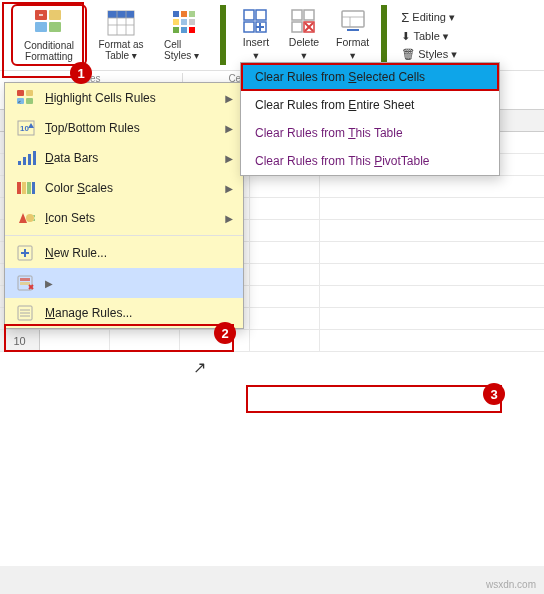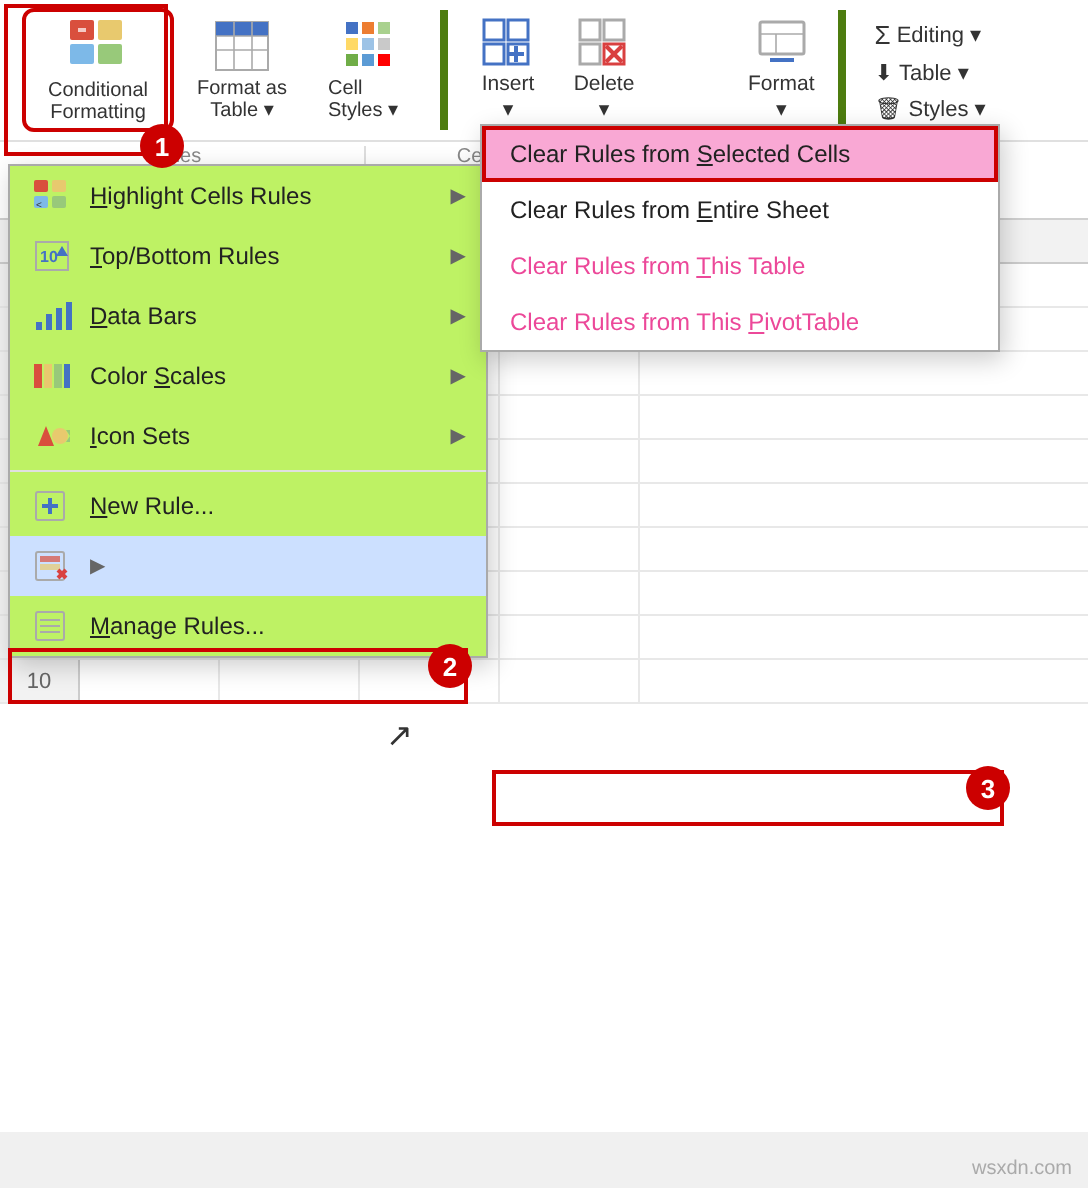"Conditional Formatting" .ribbon-group { border-right: 4px solid #4d7c0f -> 6px solid #4d7c0f }
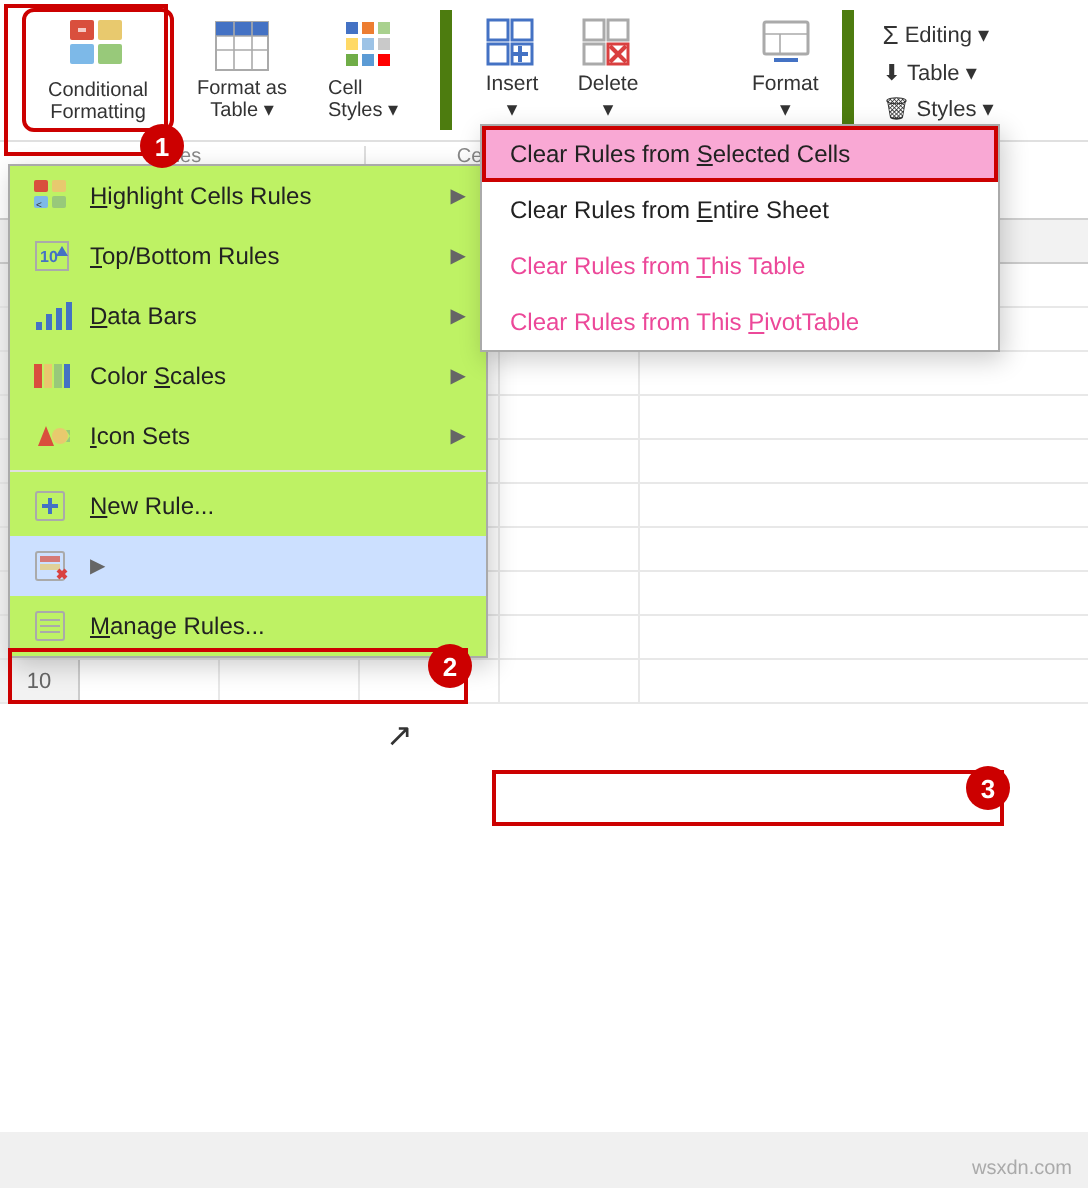"Format" div.ribbon-btn { margin-left: 40px -> none }
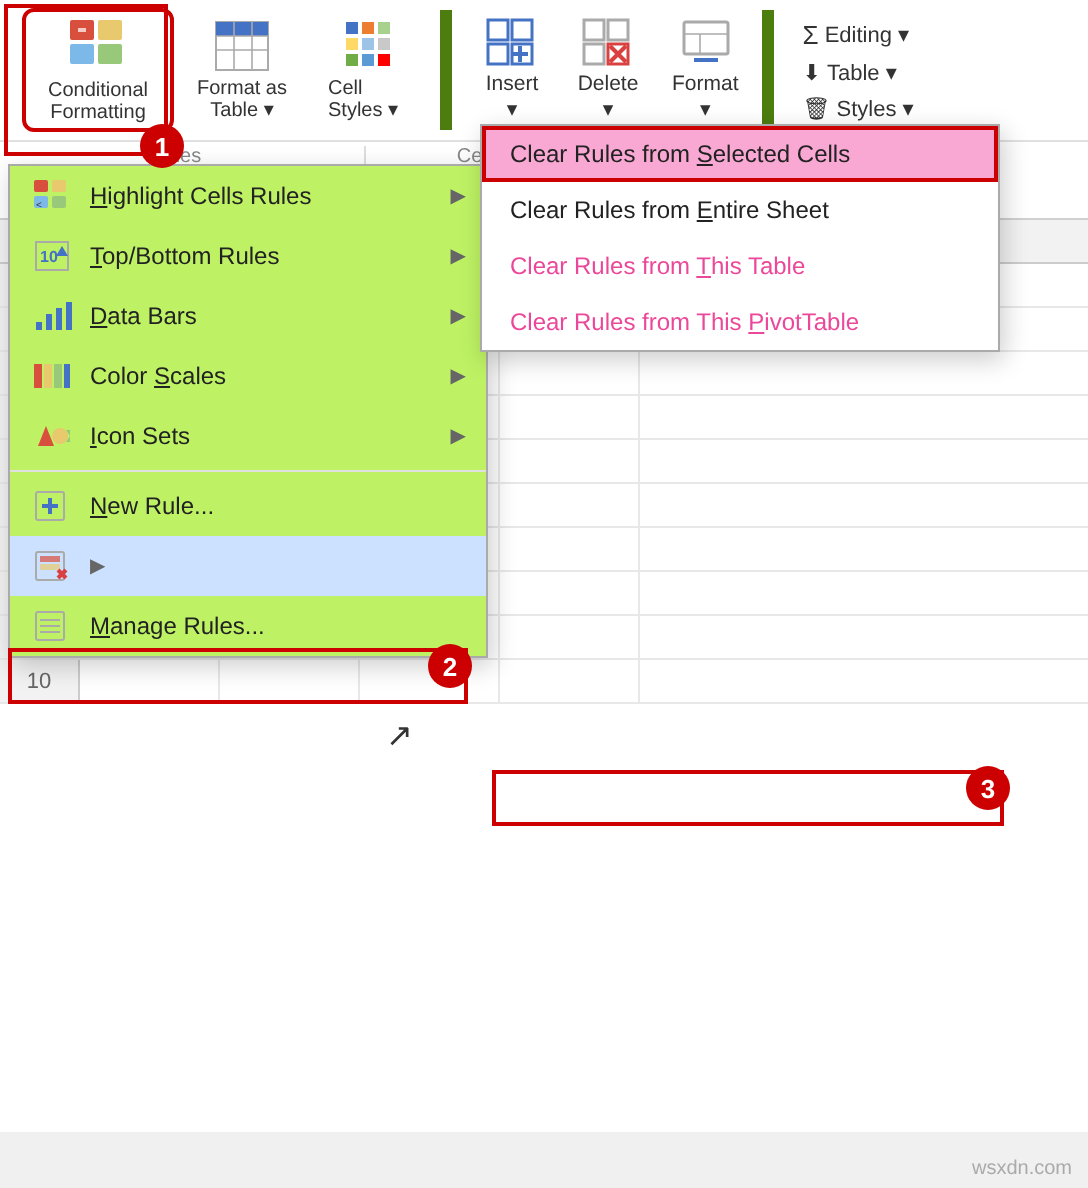"Clear Rules from Selected Cells" .submenu-item.active-sub { background: #f9a8d4 -> #0ea5e9 }
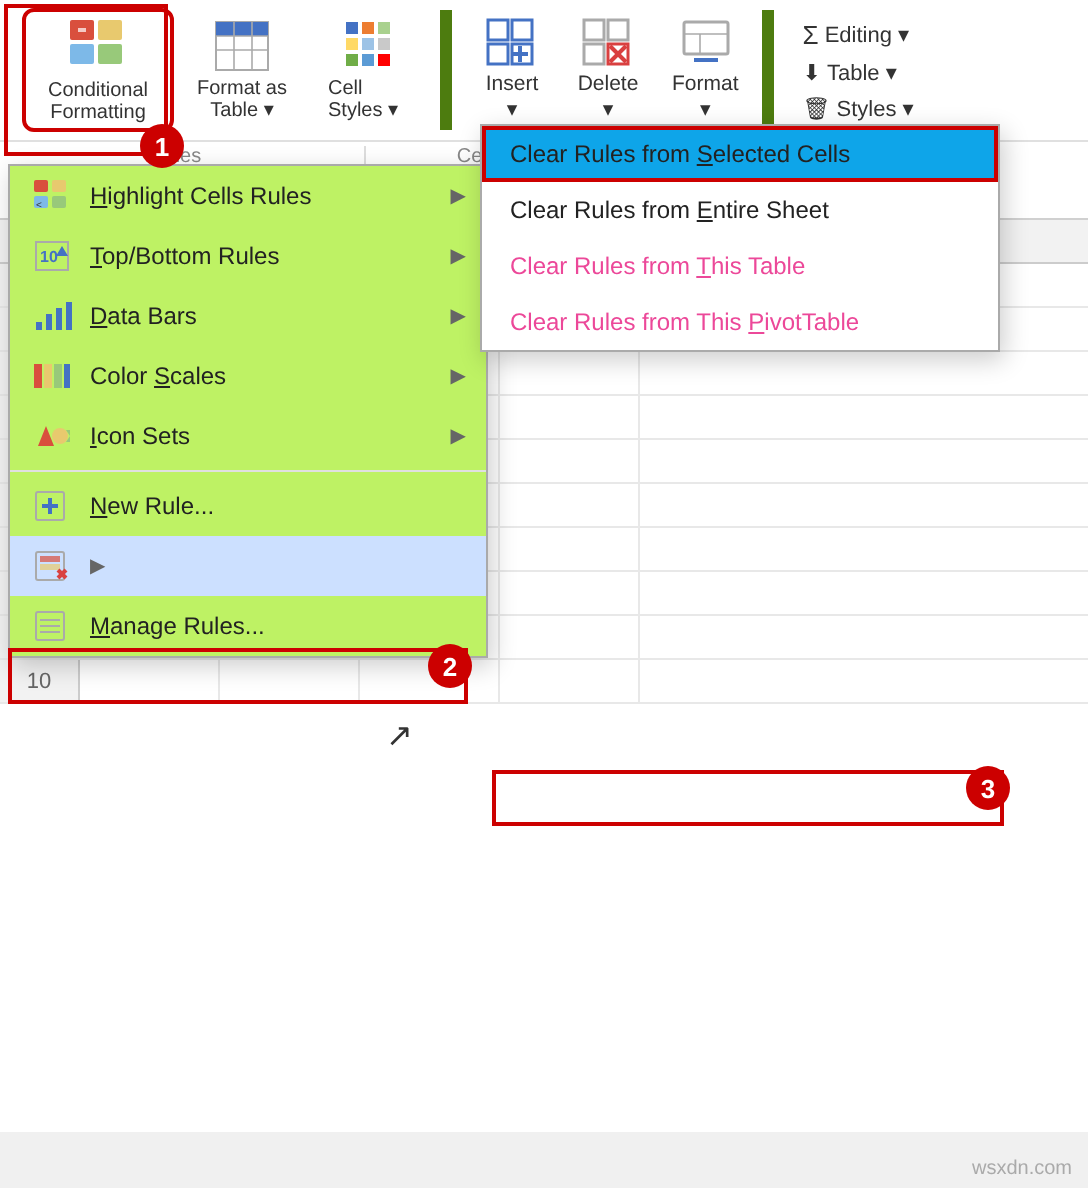"Highlight Cells Rules" .dropdown-menu { background: #bef264 -> #fef9c3 }
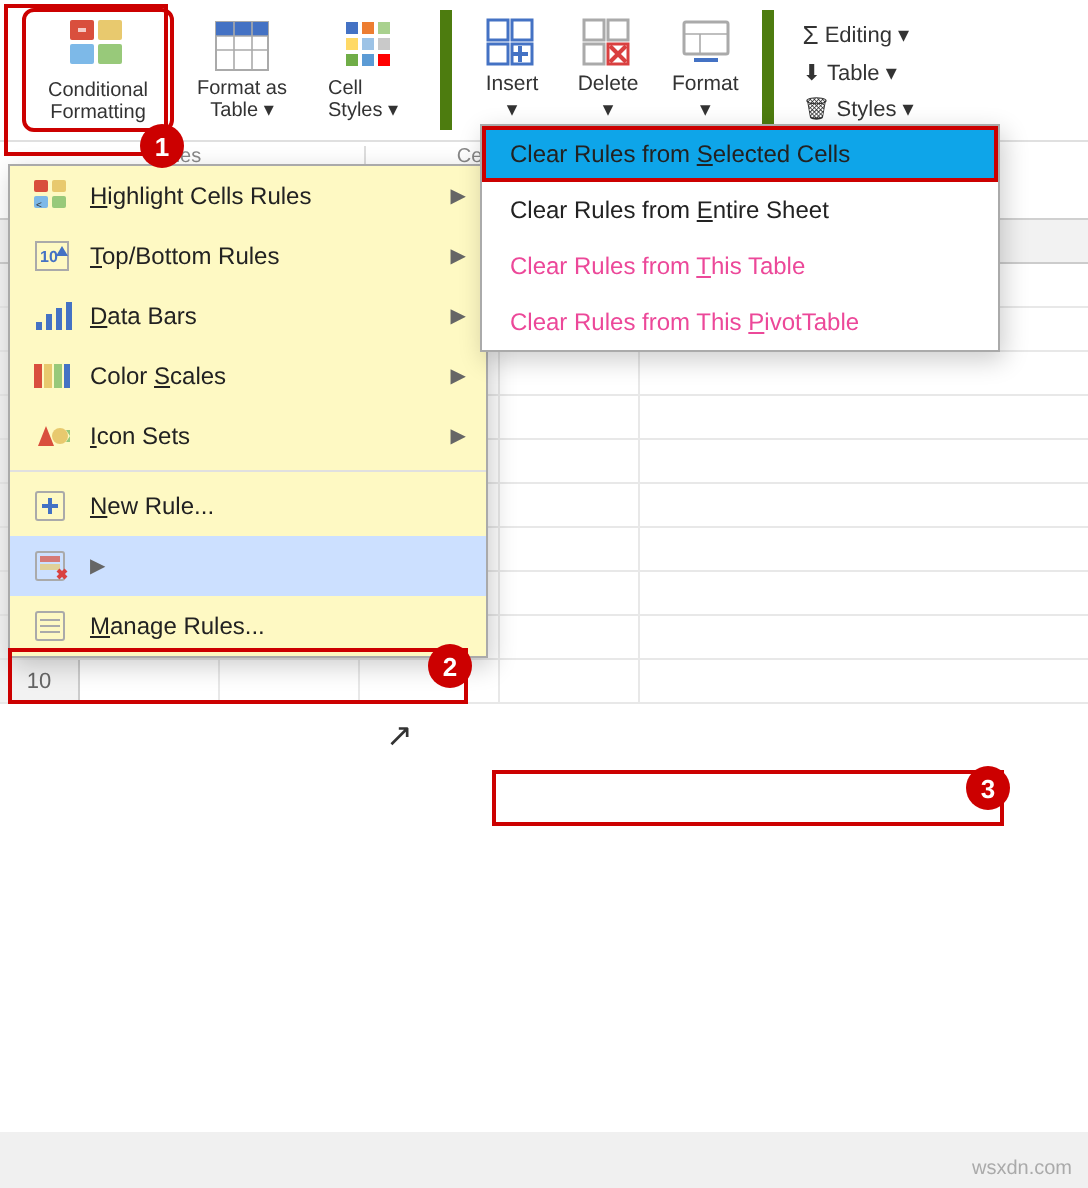"Clear Rules from This Table" .submenu-item.disabled { color: #ec4899 -> #701a75 }
